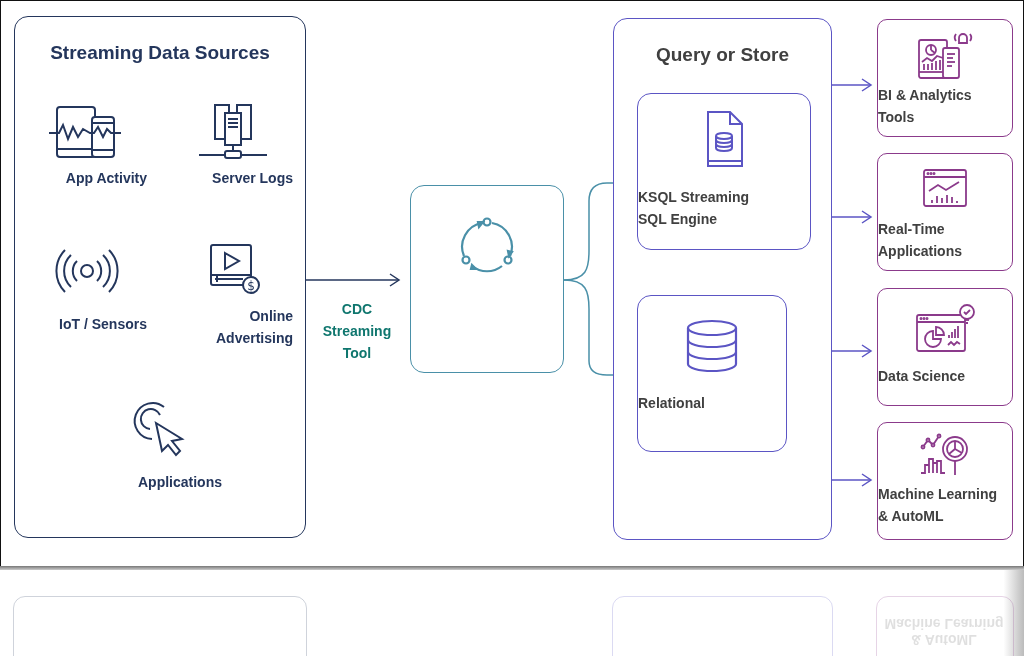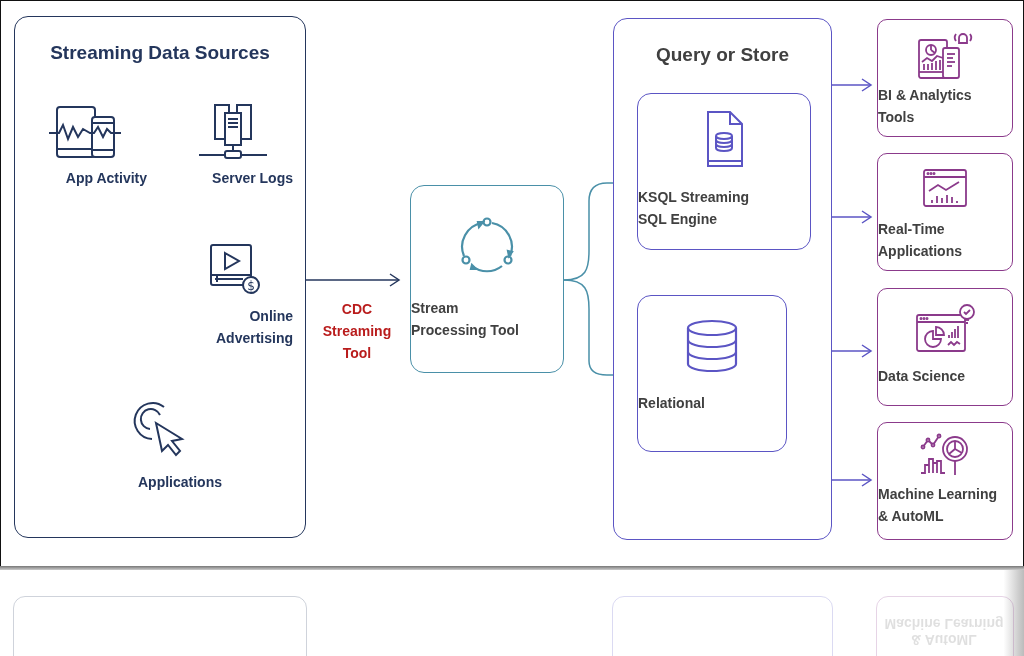"CDC" div { color: #b91c1c -> #0f766e }
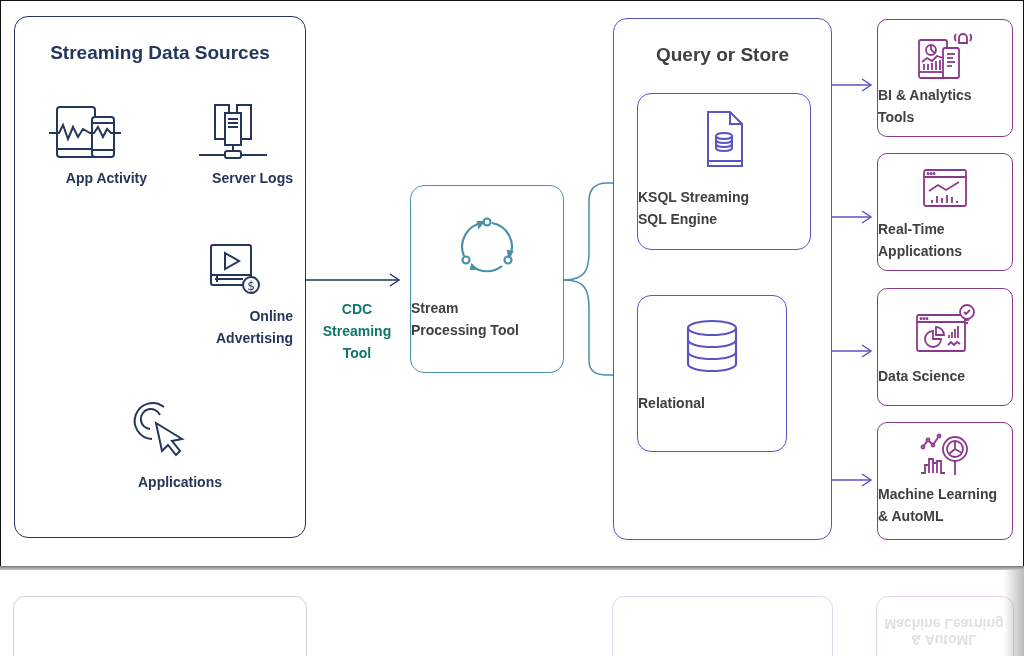"Stream" div.label { html: <div> <div>Stream</div> <div>Processing Tool</div> </div> -> none }
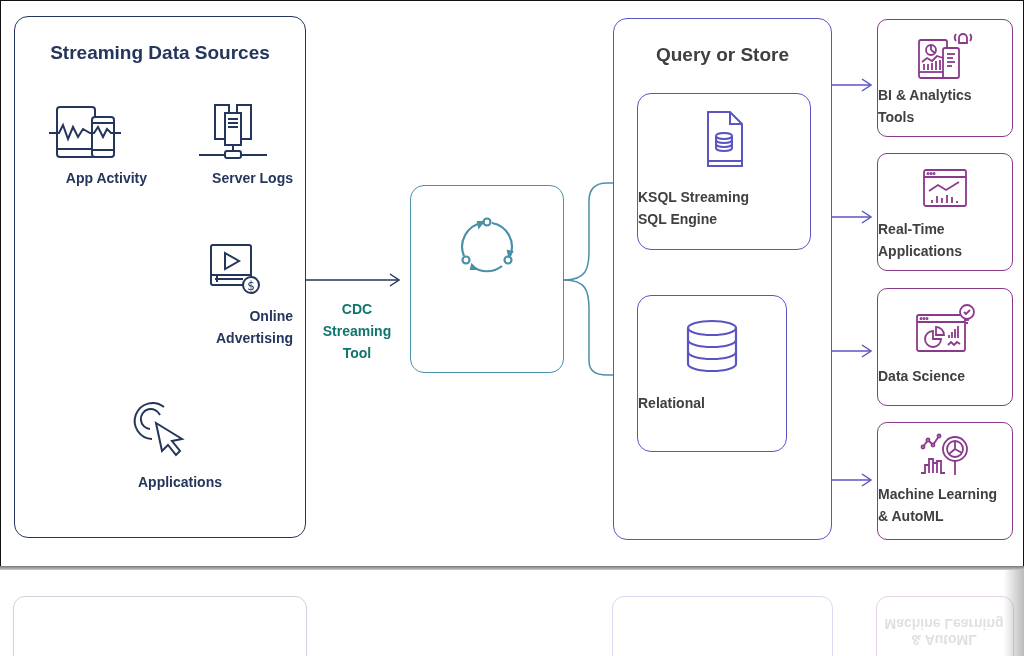"IoT / Sensors" div.src { html: none -> <div> <svg> <circle></circle> <path></path> <path></path> <path></path> <path></path> <path></path> <path></path> </svg> <div>IoT / Sensors</div> </div> }
